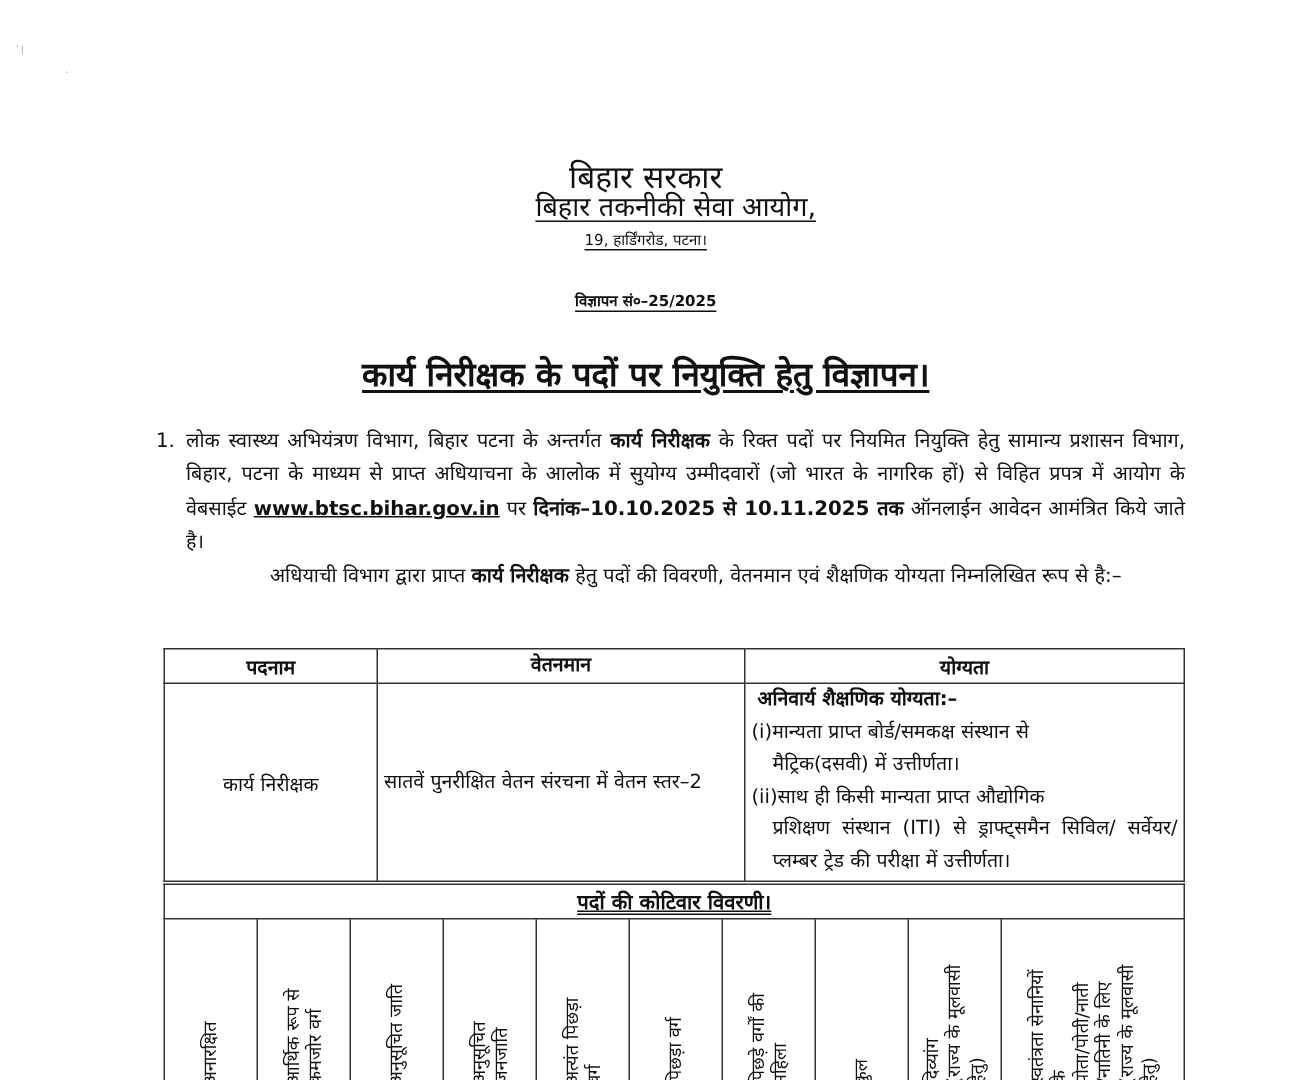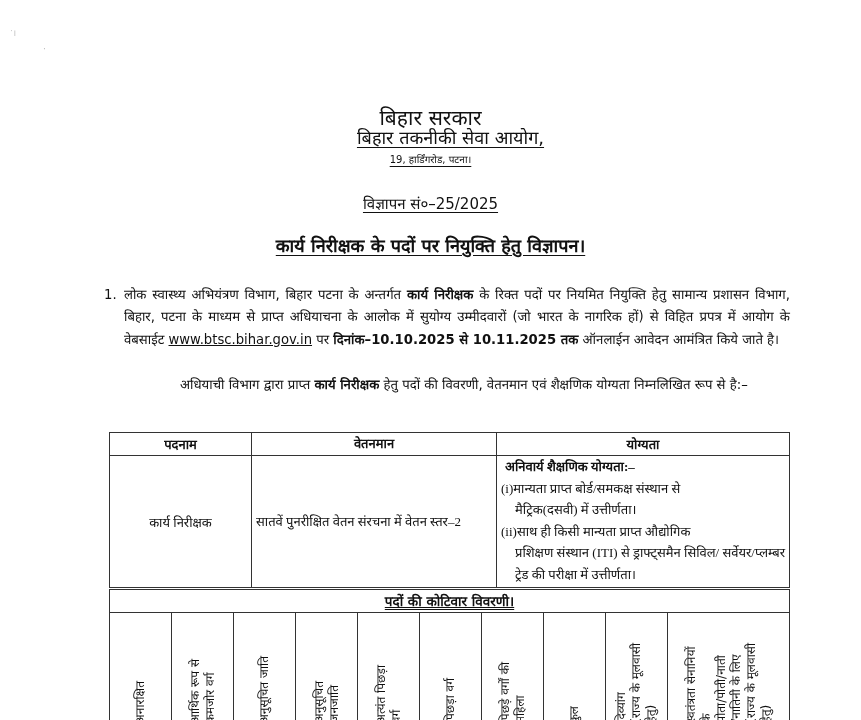"विज्ञापन सं०–25/2025" .advno { font-size: 15px -> 10px; font-weight: normal -> bold }
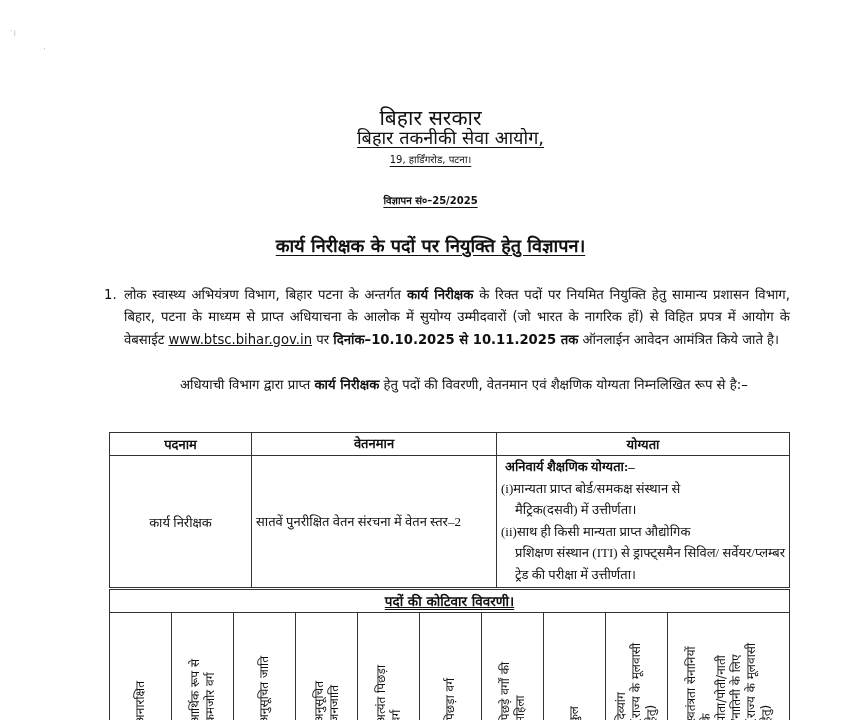"कार्य निरीक्षक के पदों पर" .advtitle { font-size: 18px -> 22px }
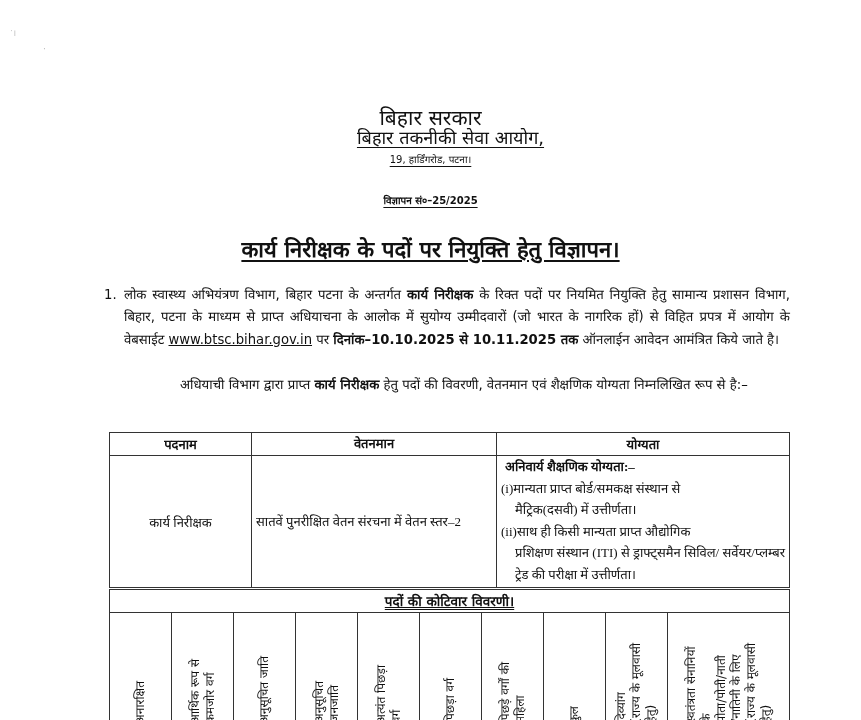"www.btsc.bihar.gov.in" .para .link { font-weight: normal -> bold }
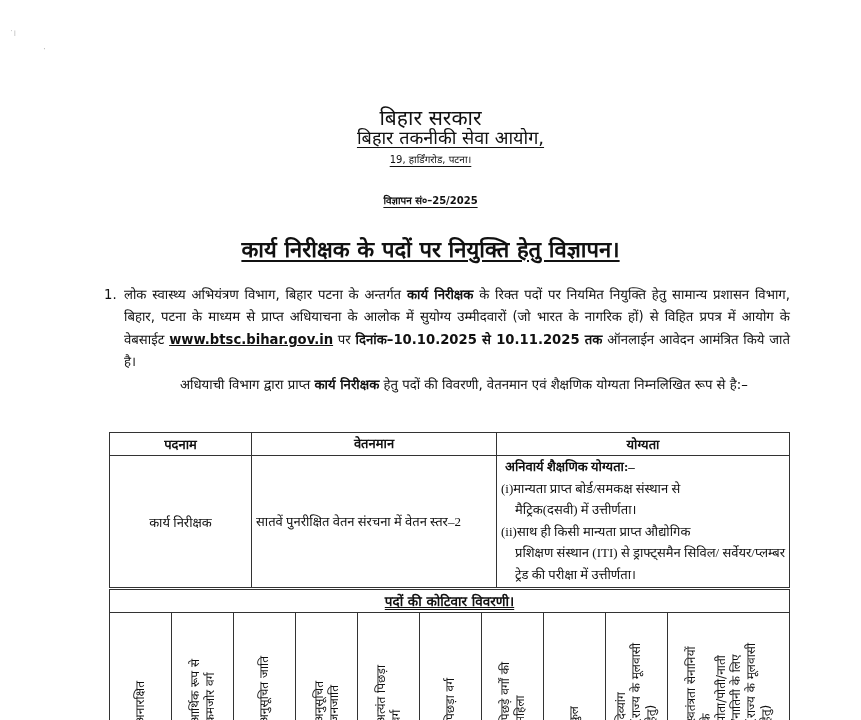"पदनाम" .t1 { font-family: Liberation Serif, serif -> none }
